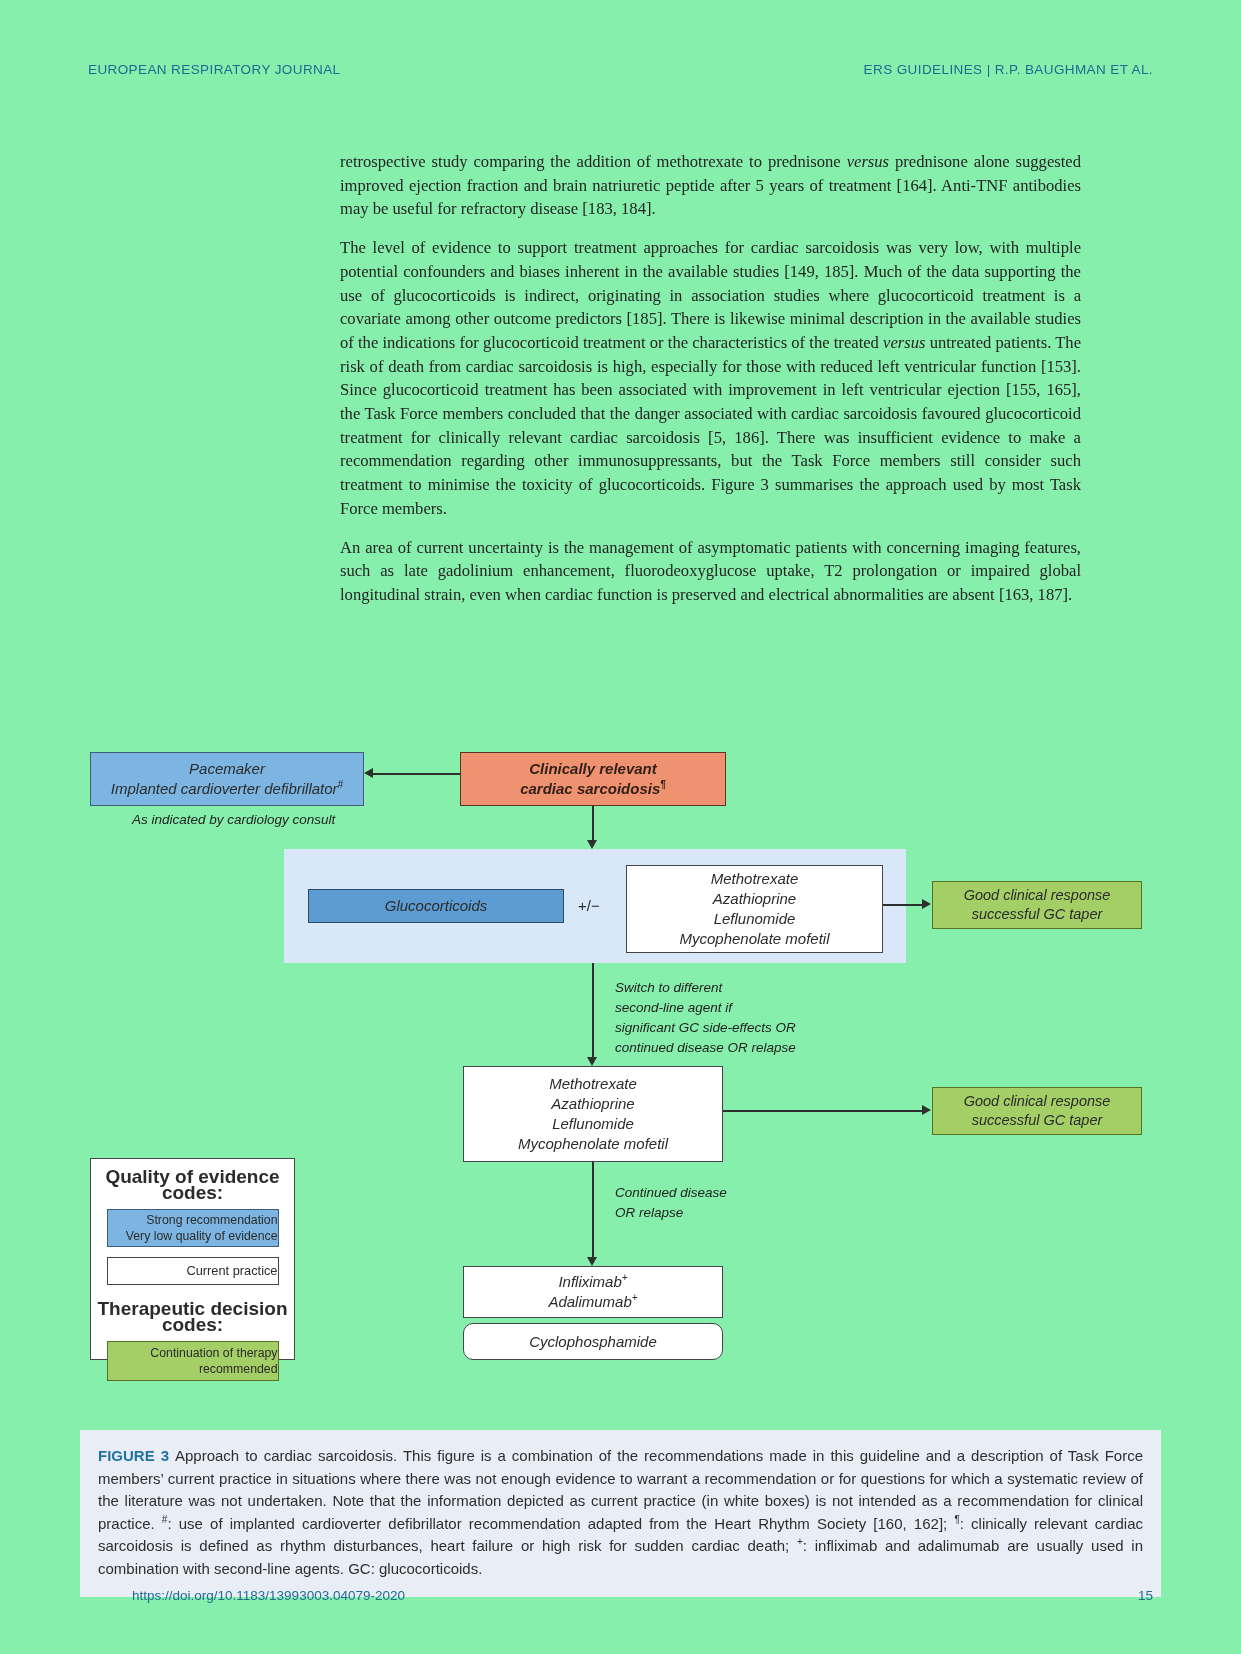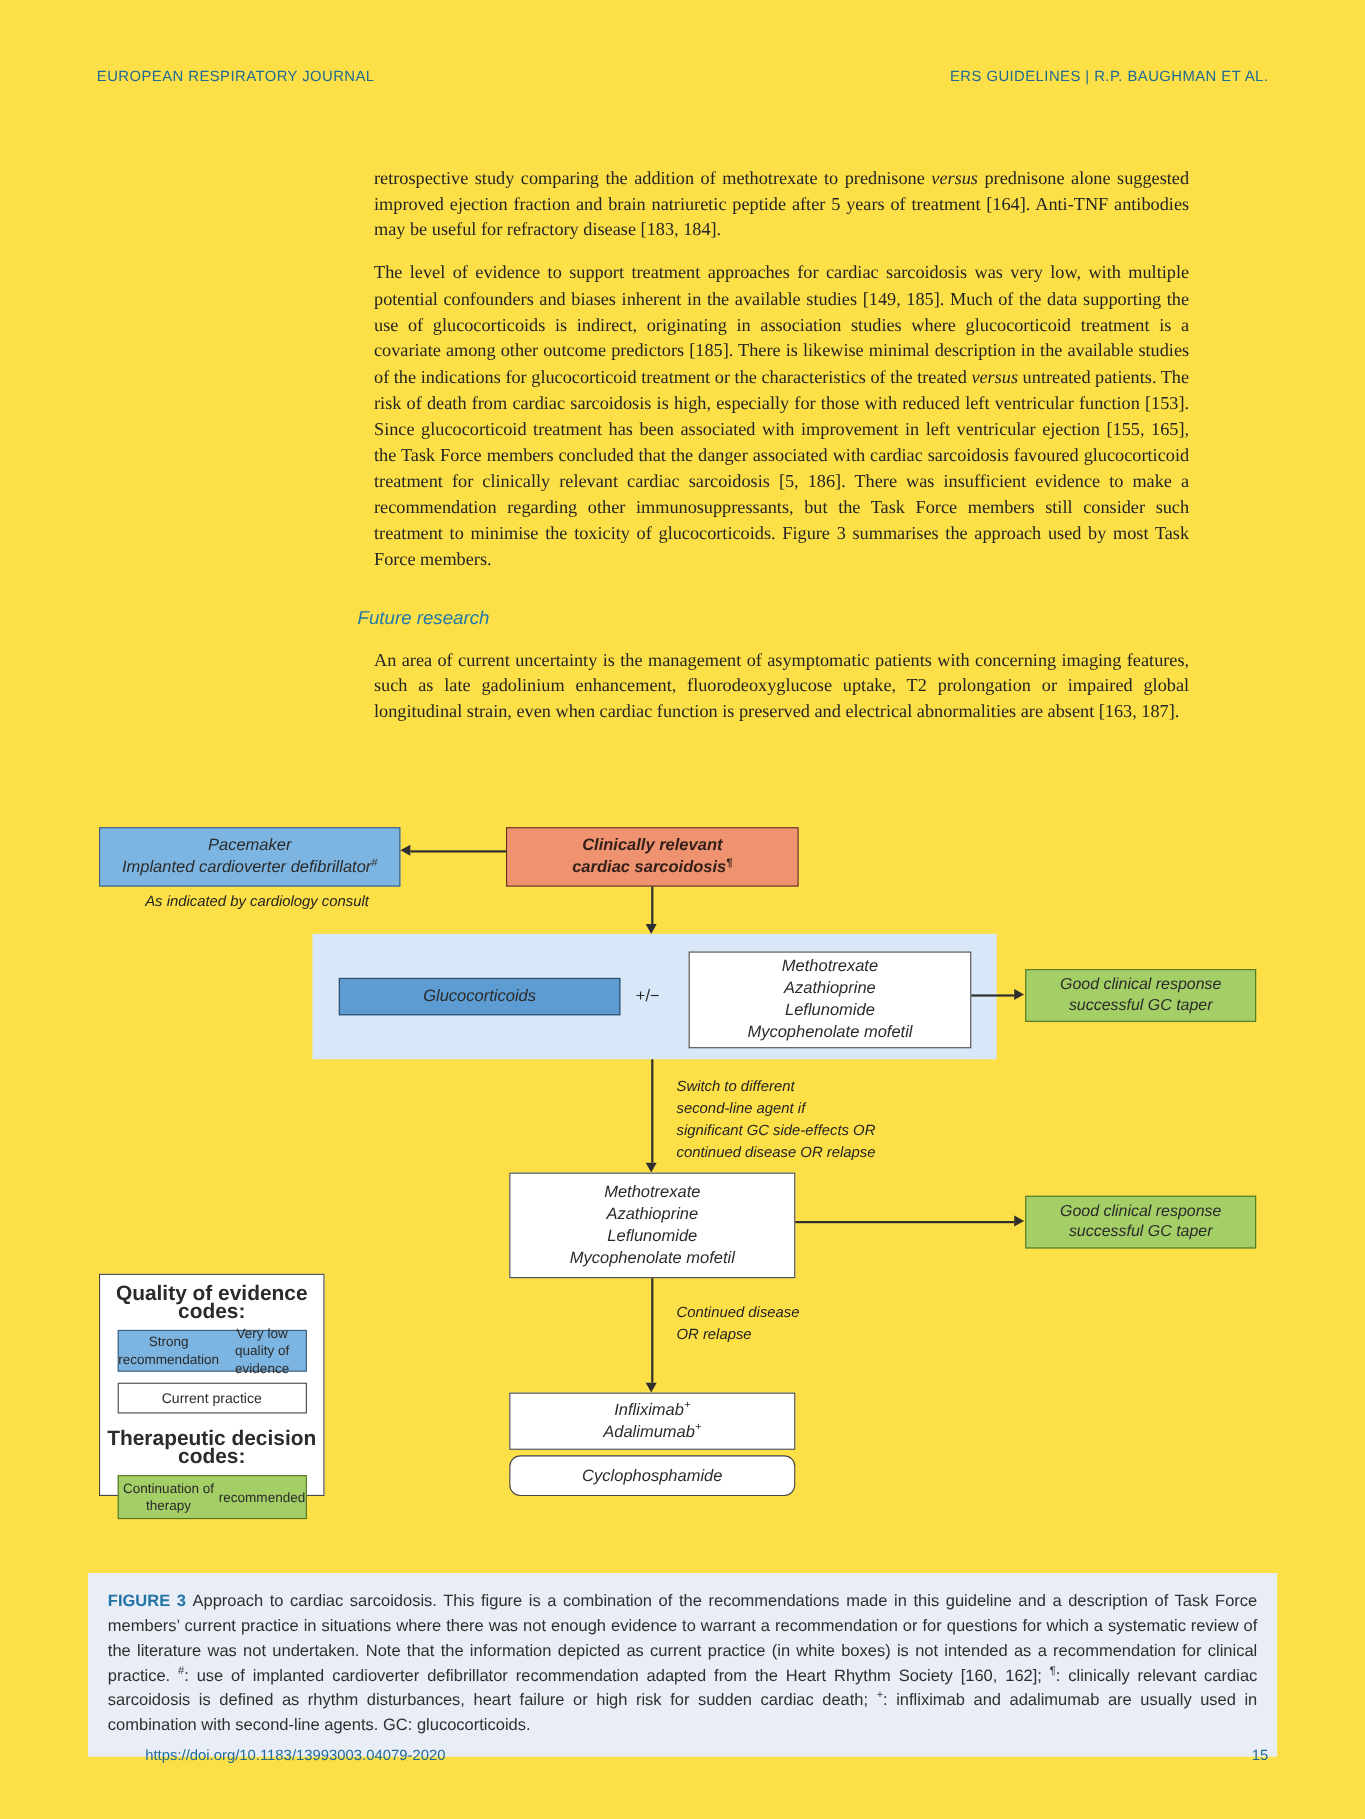"EUROPEAN RESPIRATORY JOURNAL" .page { background: #fde047 -> #86efac }
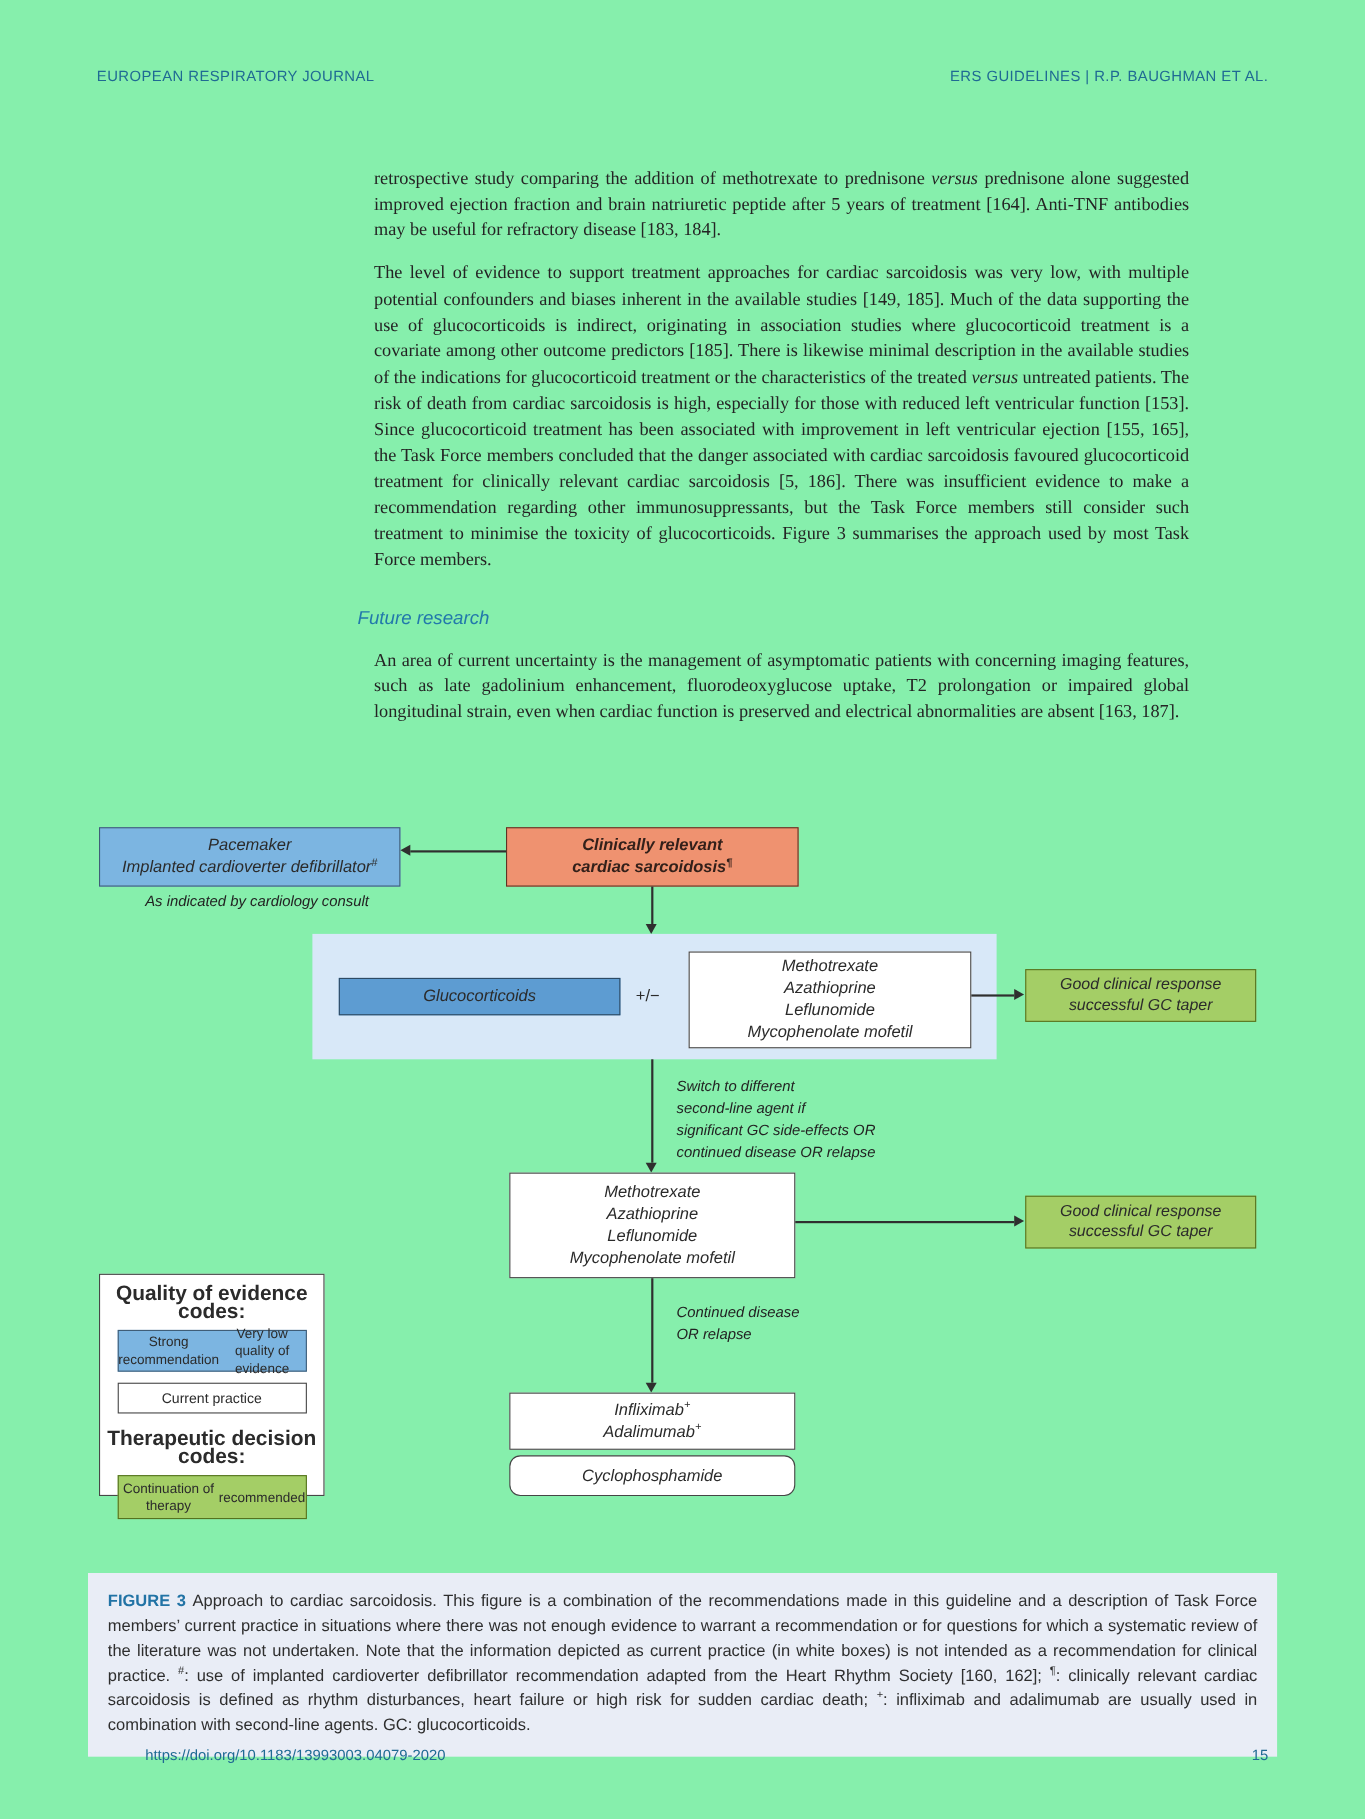"Future research" h3.sect { html: <h3>Future research</h3> -> none }
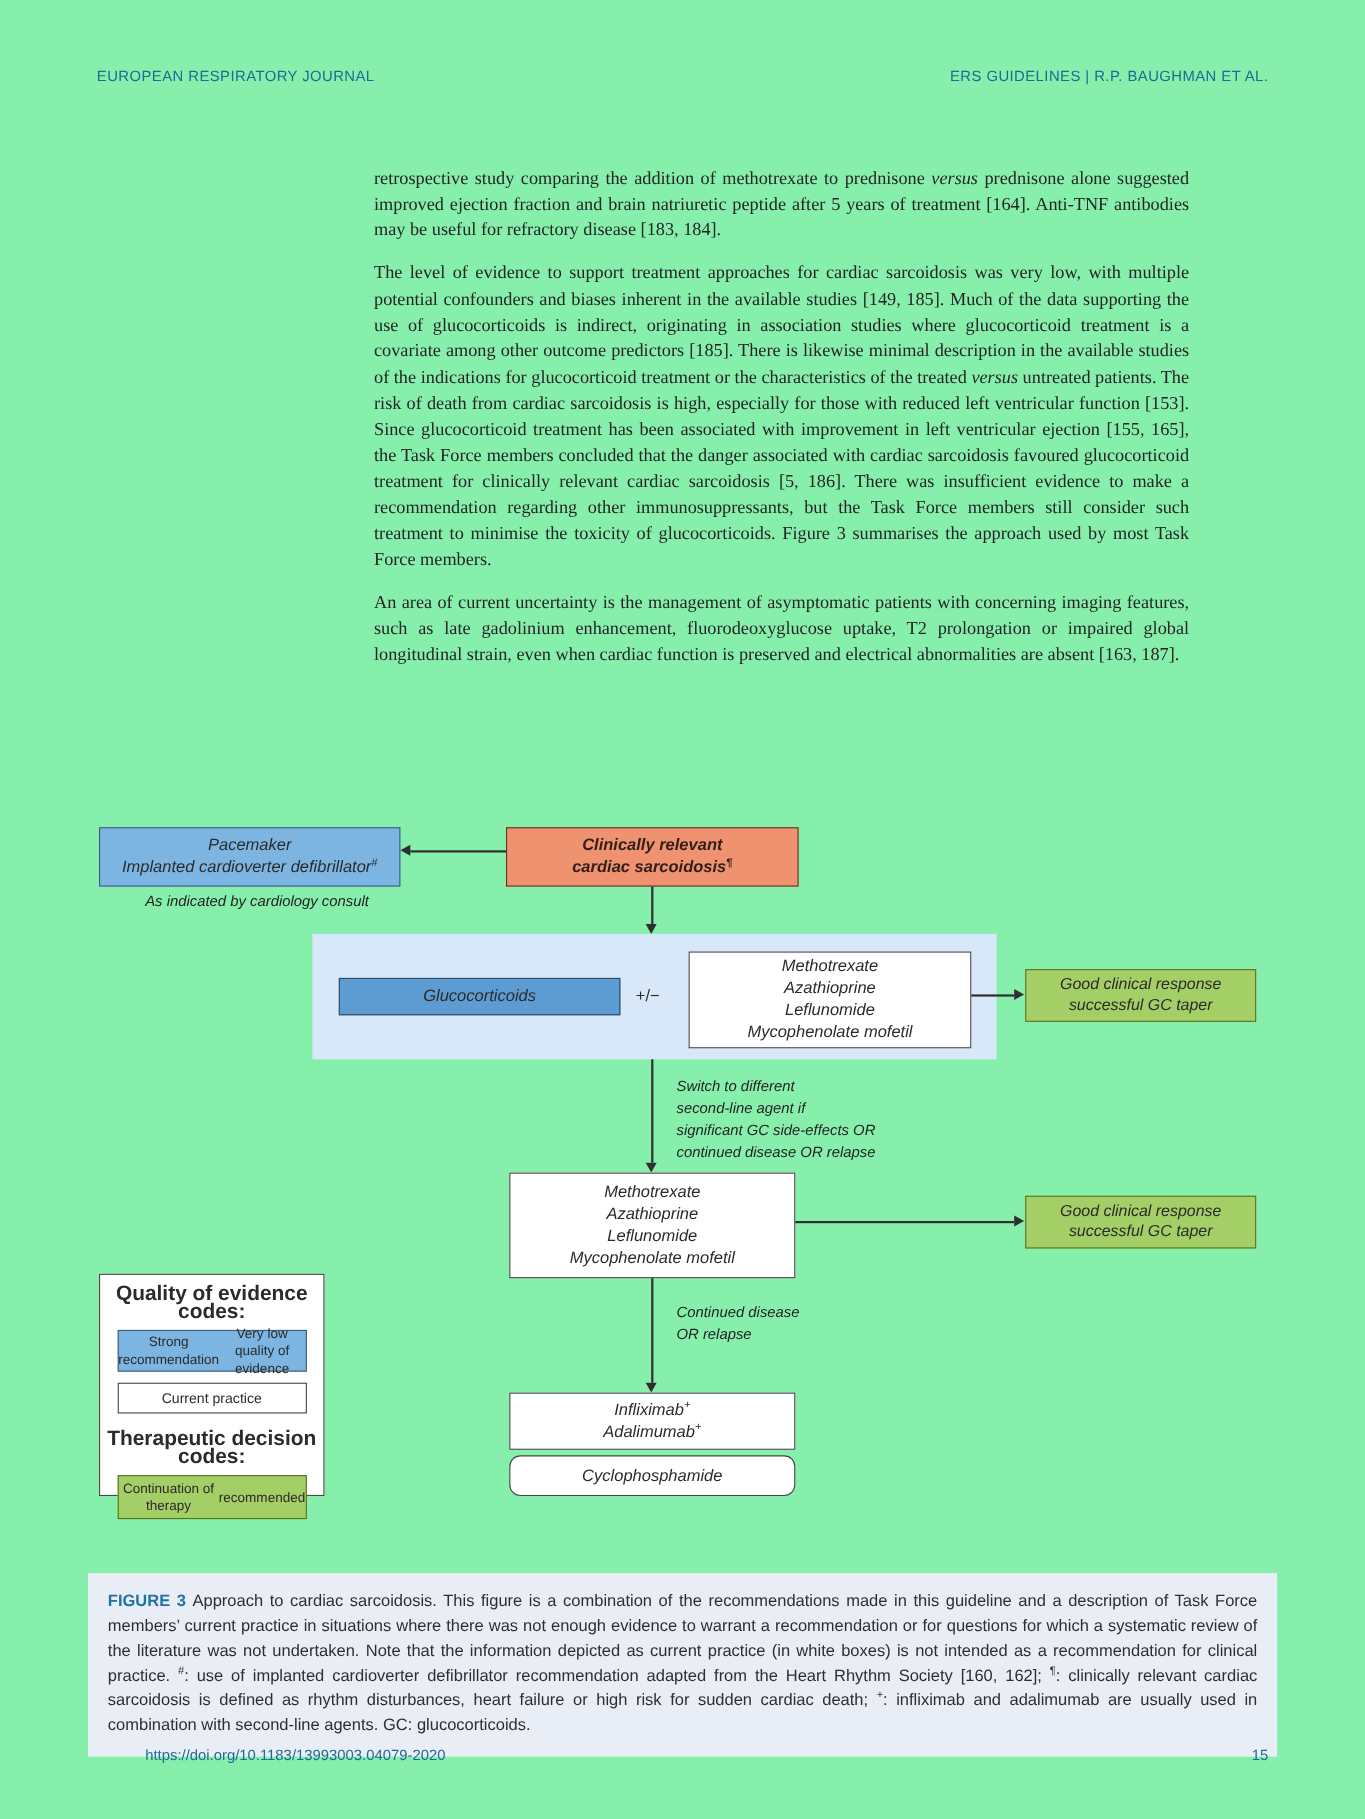"Strong recommendation" .lg-box { align-items: center -> flex-end; flex-direction: row -> column }
